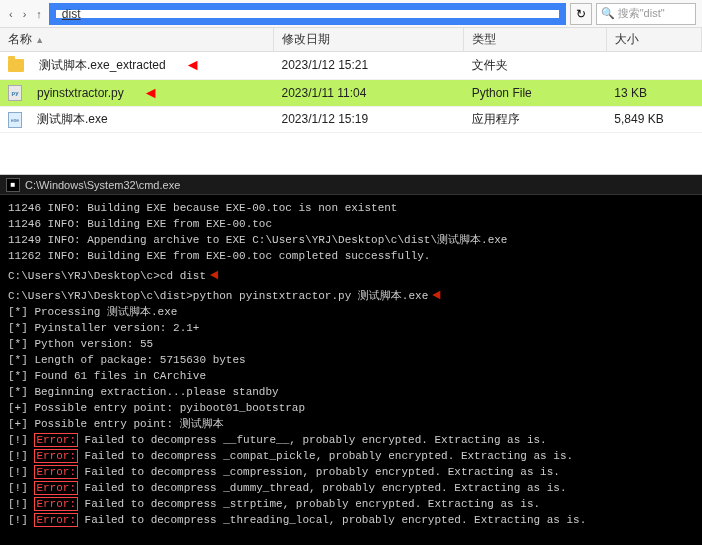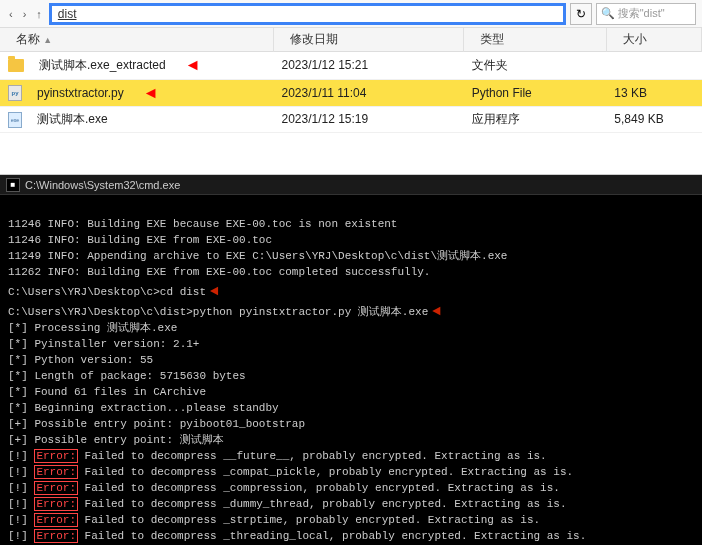"dist" .addr-path { border: 3px solid #3b82f6 -> 7px solid #3b82f6 }
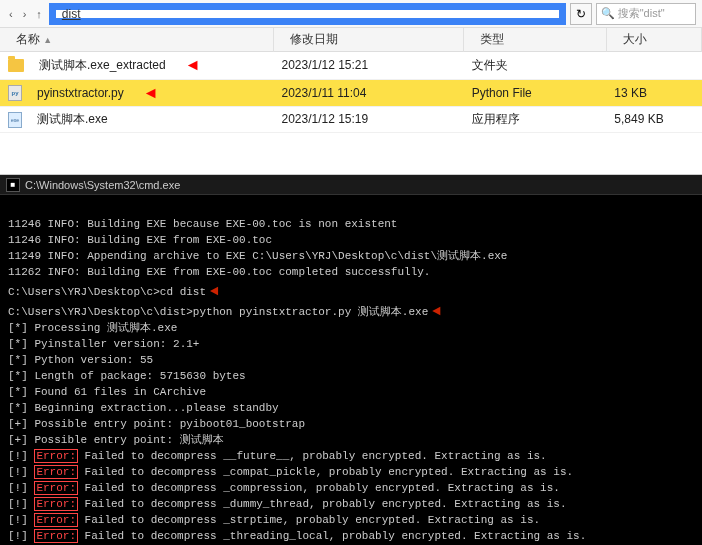"名称 ▲" .file-table th { padding: 3px 16px -> 3px 8px }
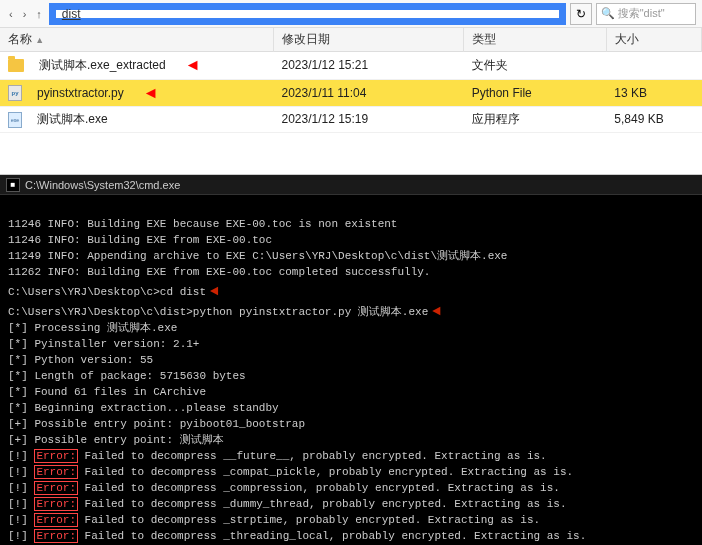"pyinstxtractor.py" .row-selected { background: #fde047 -> #bef264 }
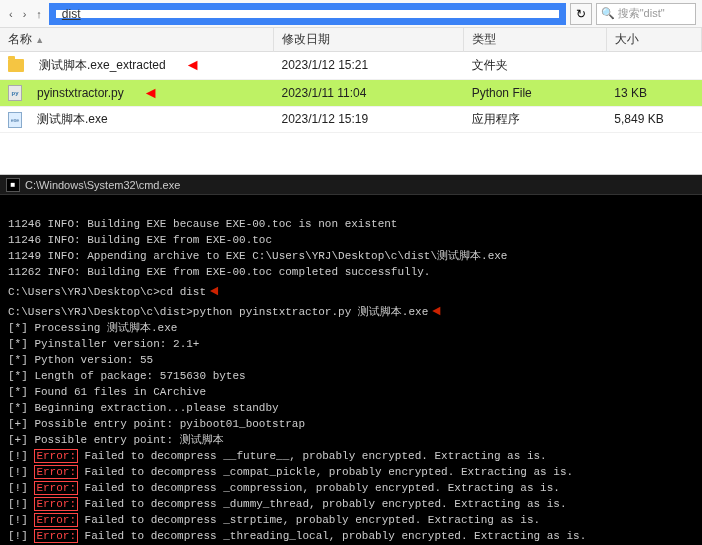"11246 INFO: Building EXE because" .cmd-content { padding: 22px 8px -> 6px 8px }
